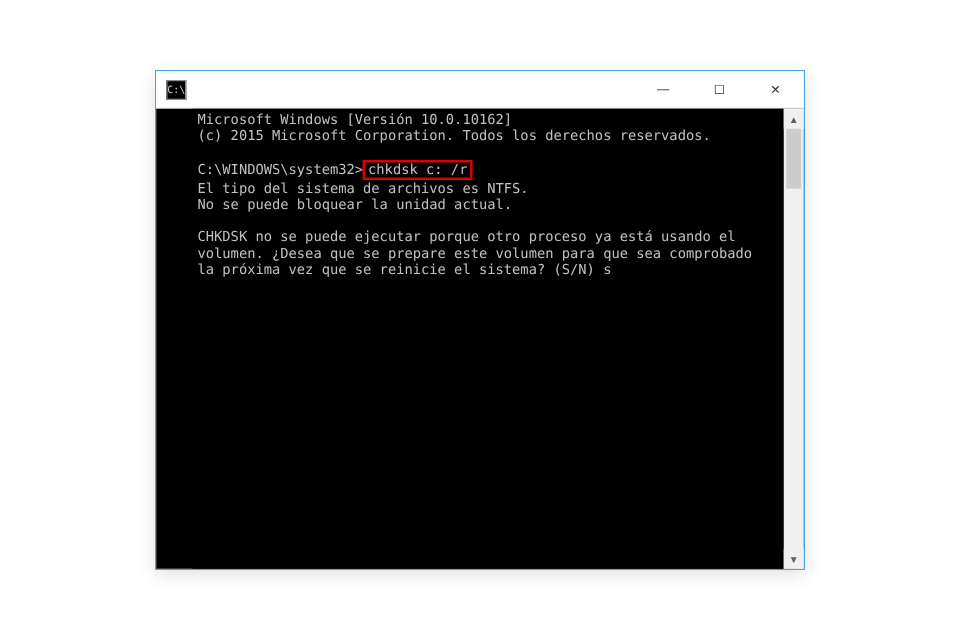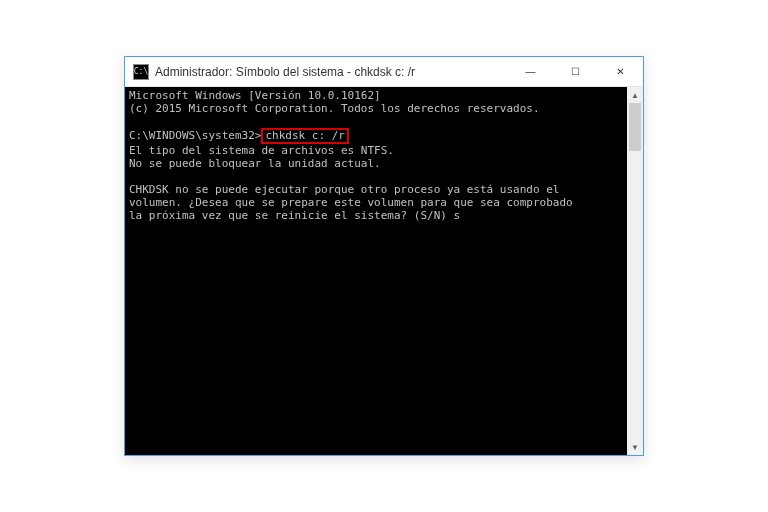"Administrador: Símbolo del sistema -" div.title-text { html: <div>Administrador: Símbolo del sistema - chkdsk c: /r</div> -> none }
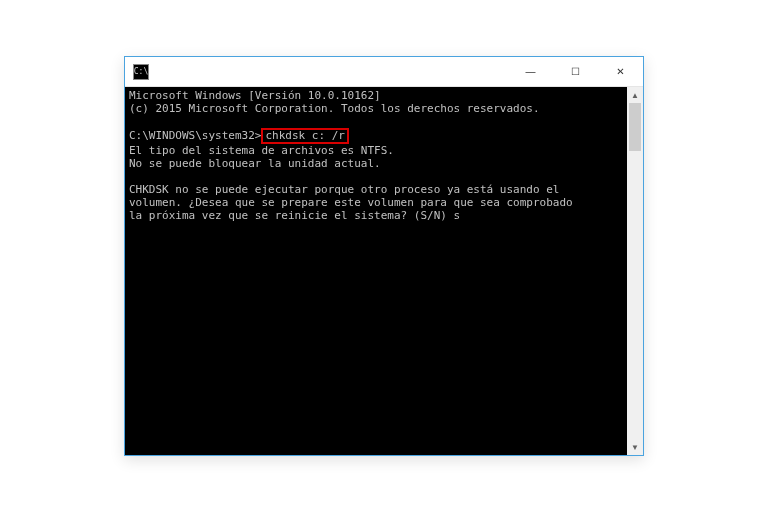"Microsoft Windows [Versión 10.0.10162]" .console-wrap { padding-left: none -> 29px }
